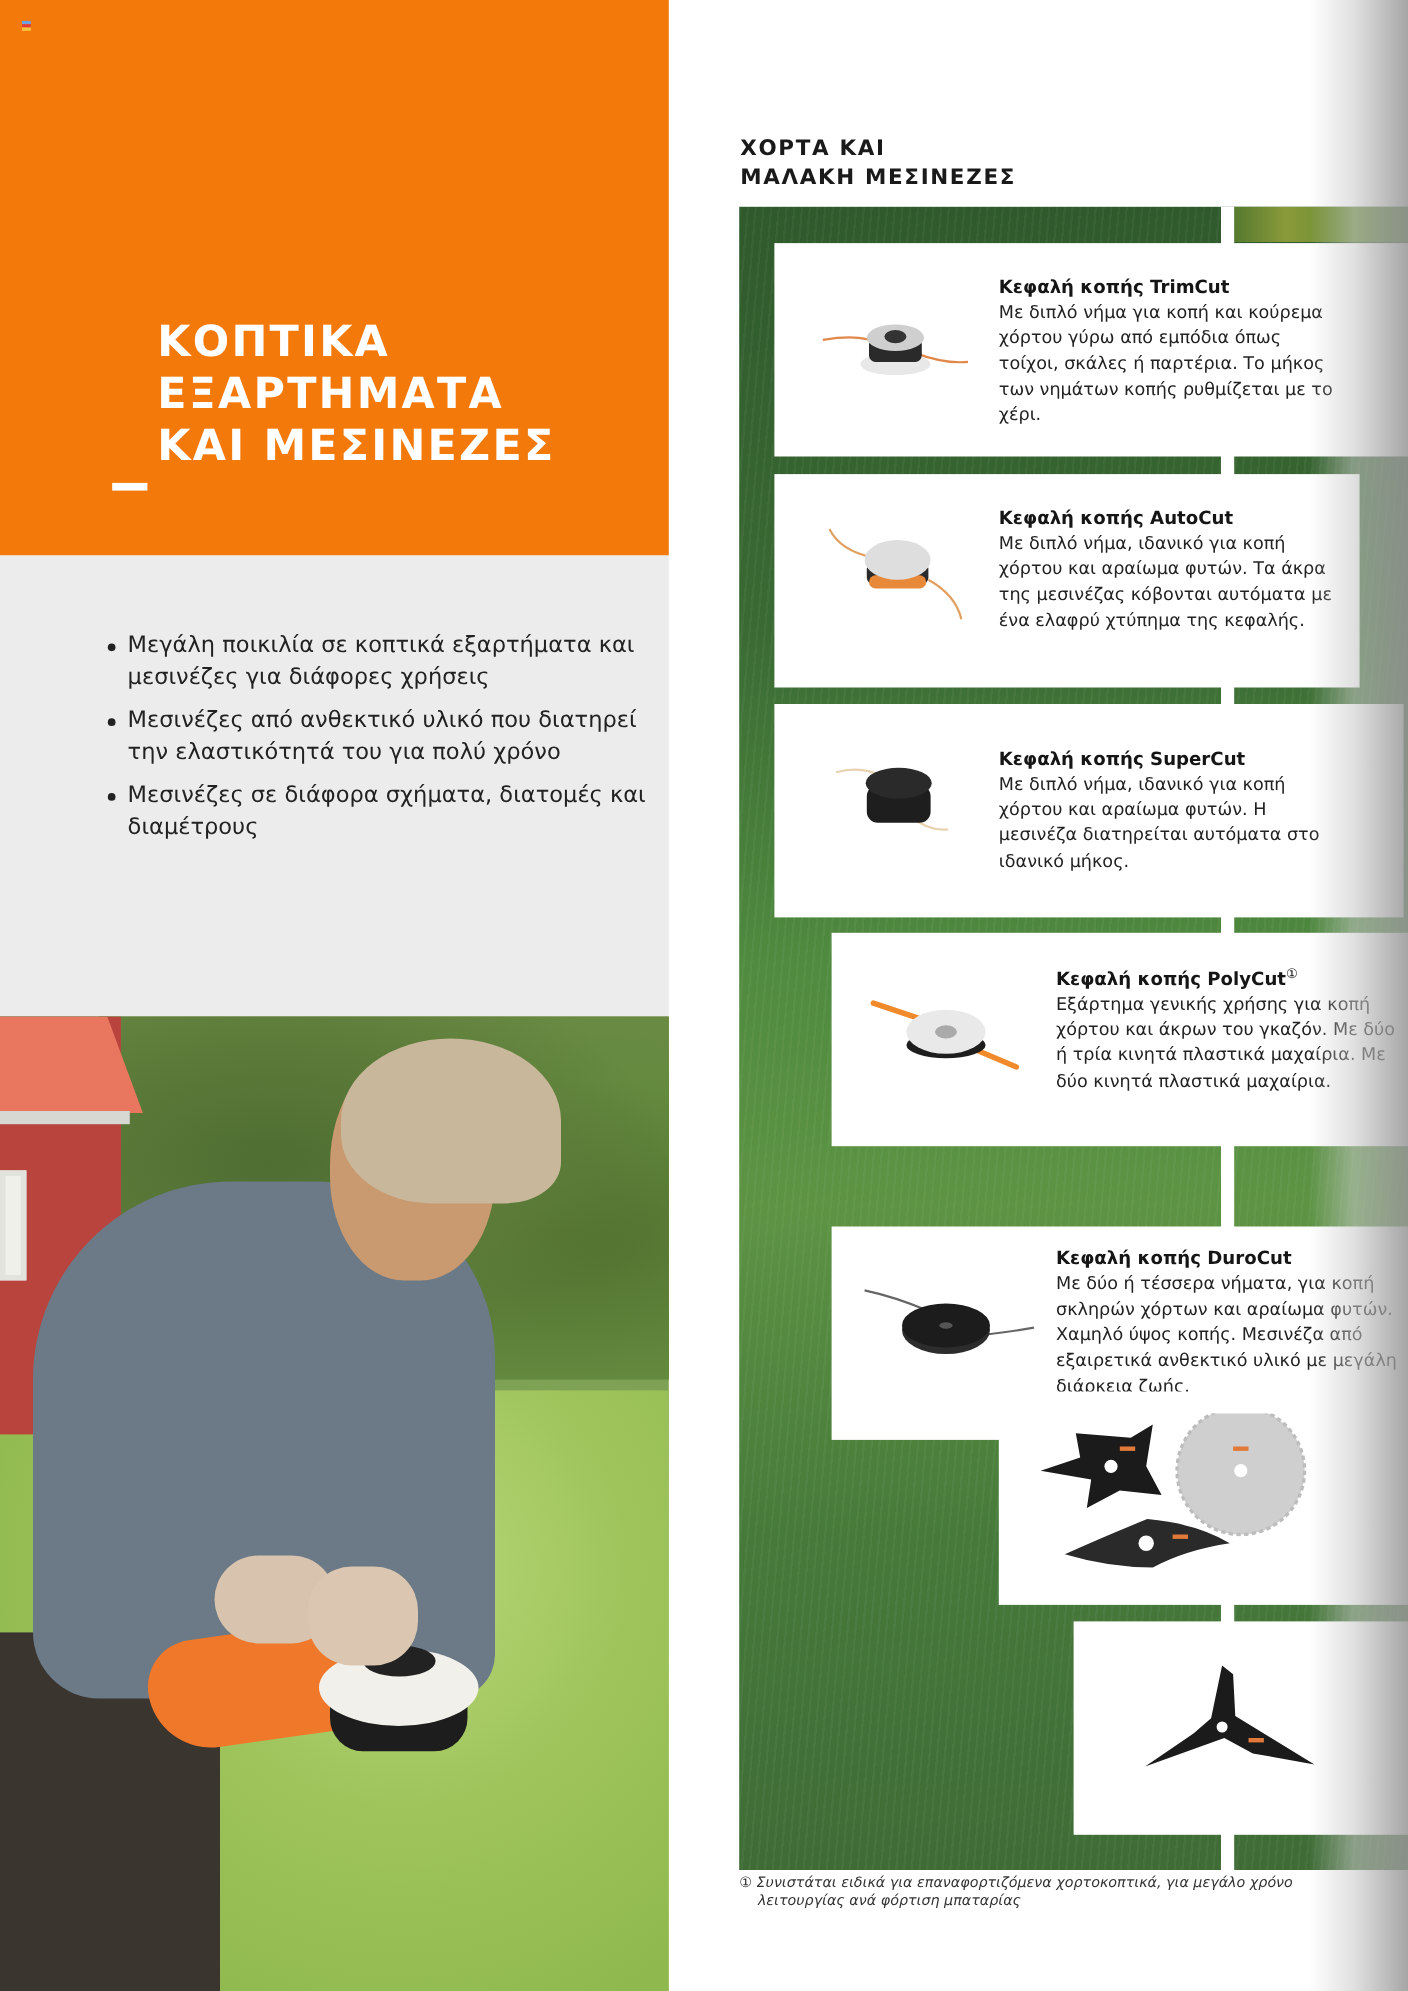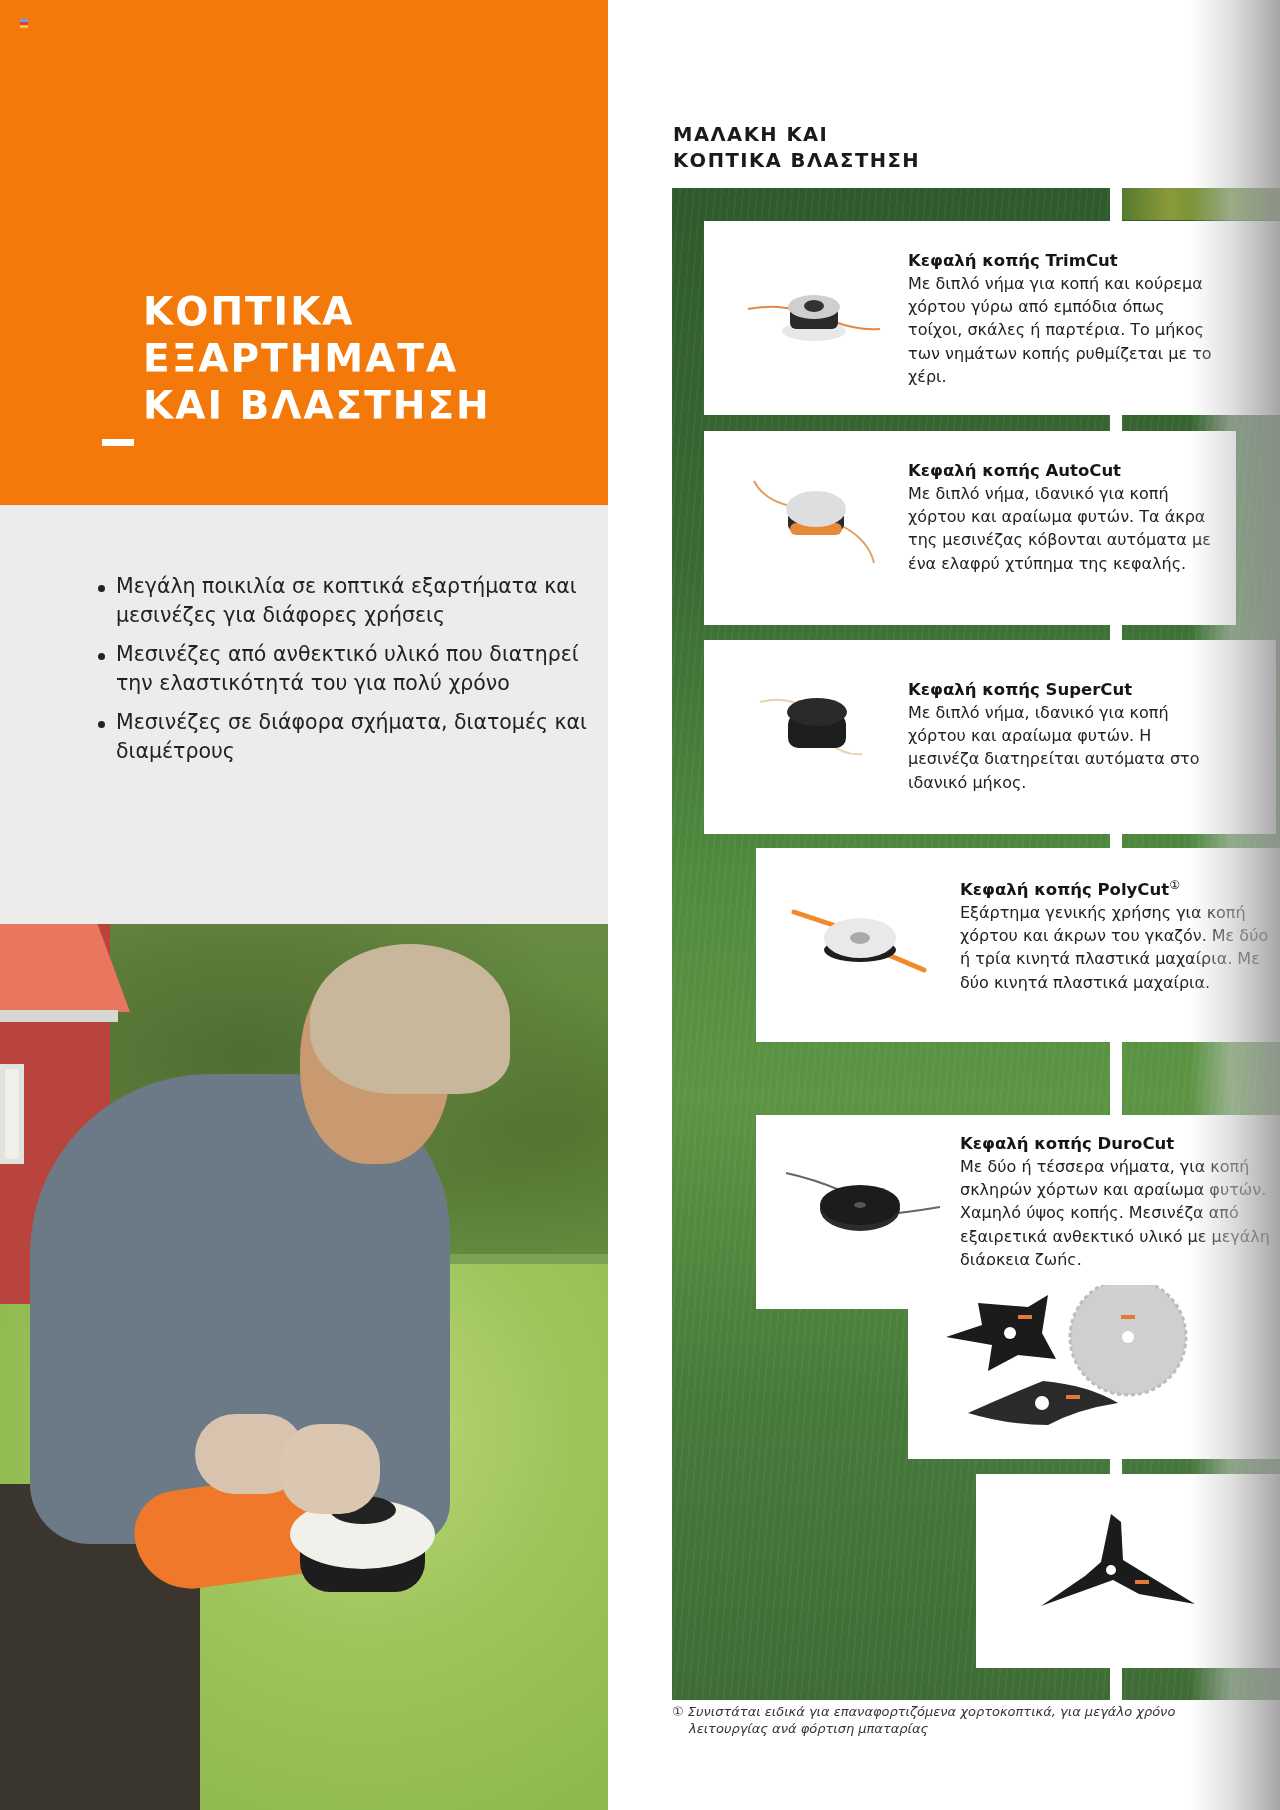"ΜΑΛΑΚΗ ΚΑΙ" div { text: ΜΑΛΑΚΗ -> ΧΟΡΤΑ }
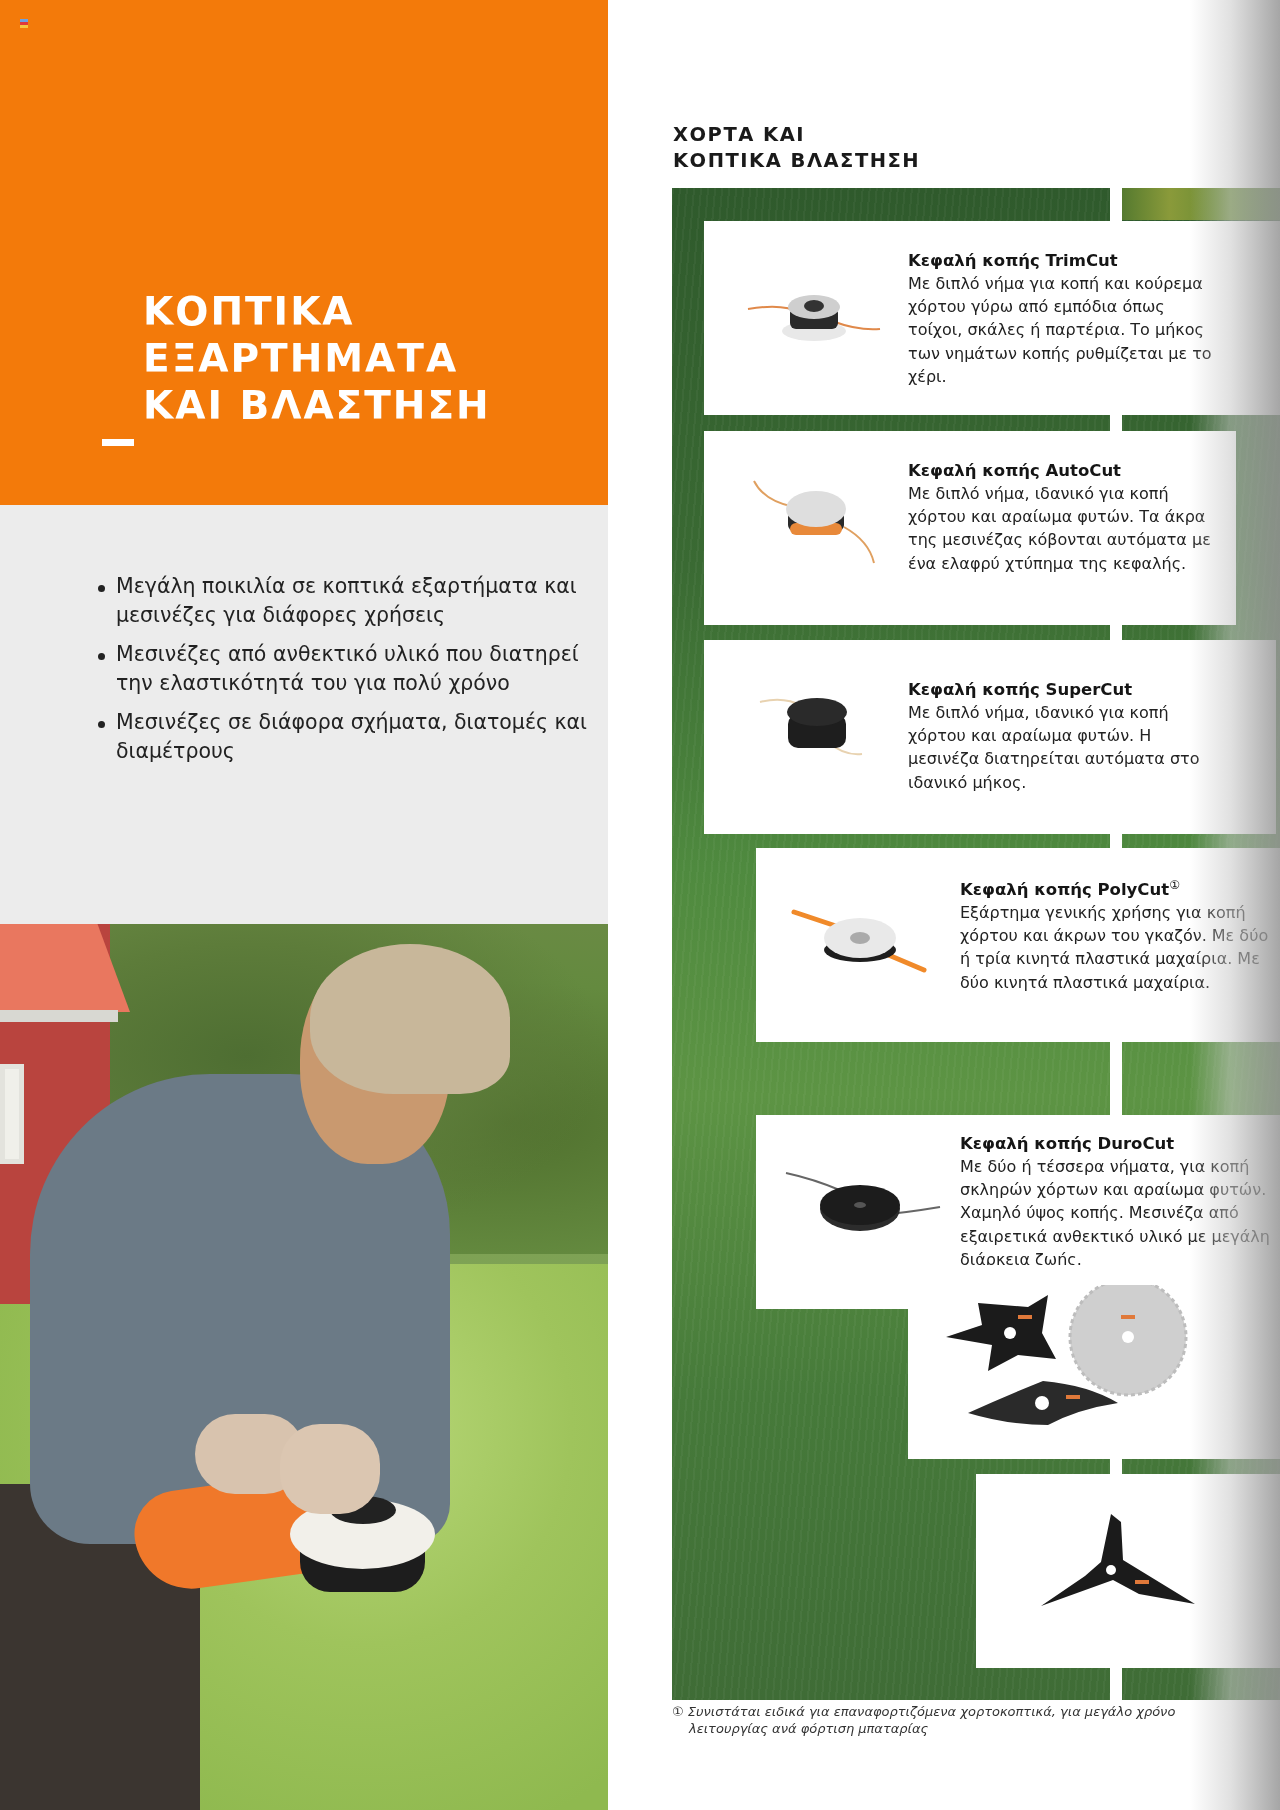"ΚΟΠΤΙΚΑ ΒΛΑΣΤΗΣΗ" div { text: ΚΟΠΤΙΚΑ ΒΛΑΣΤΗΣΗ -> ΜΑΛΑΚΗ ΜΕΣΙΝΕΖΕΣ }
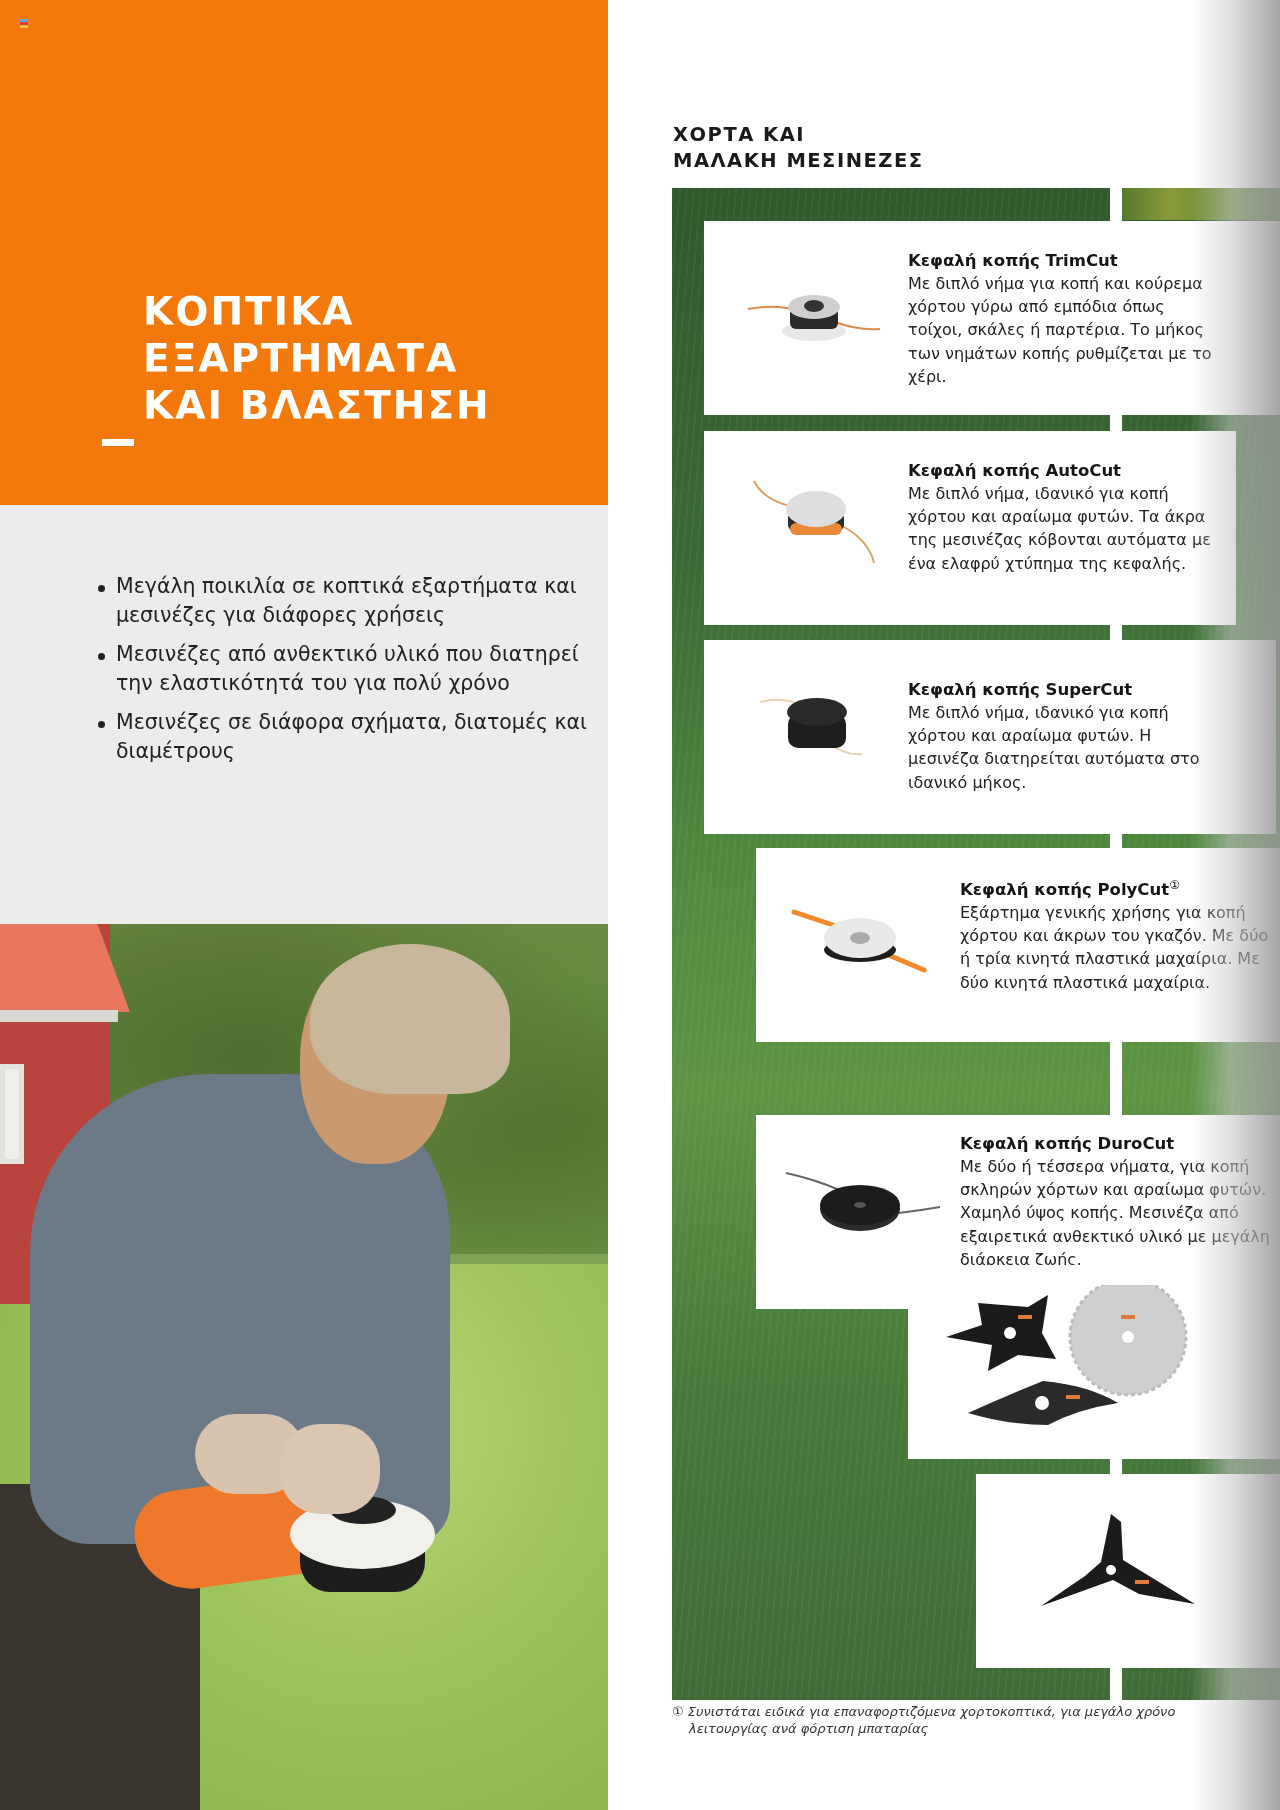"ΚΑΙ ΒΛΑΣΤΗΣΗ" div { text: ΒΛΑΣΤΗΣΗ -> ΜΕΣΙΝΕΖΕΣ }
